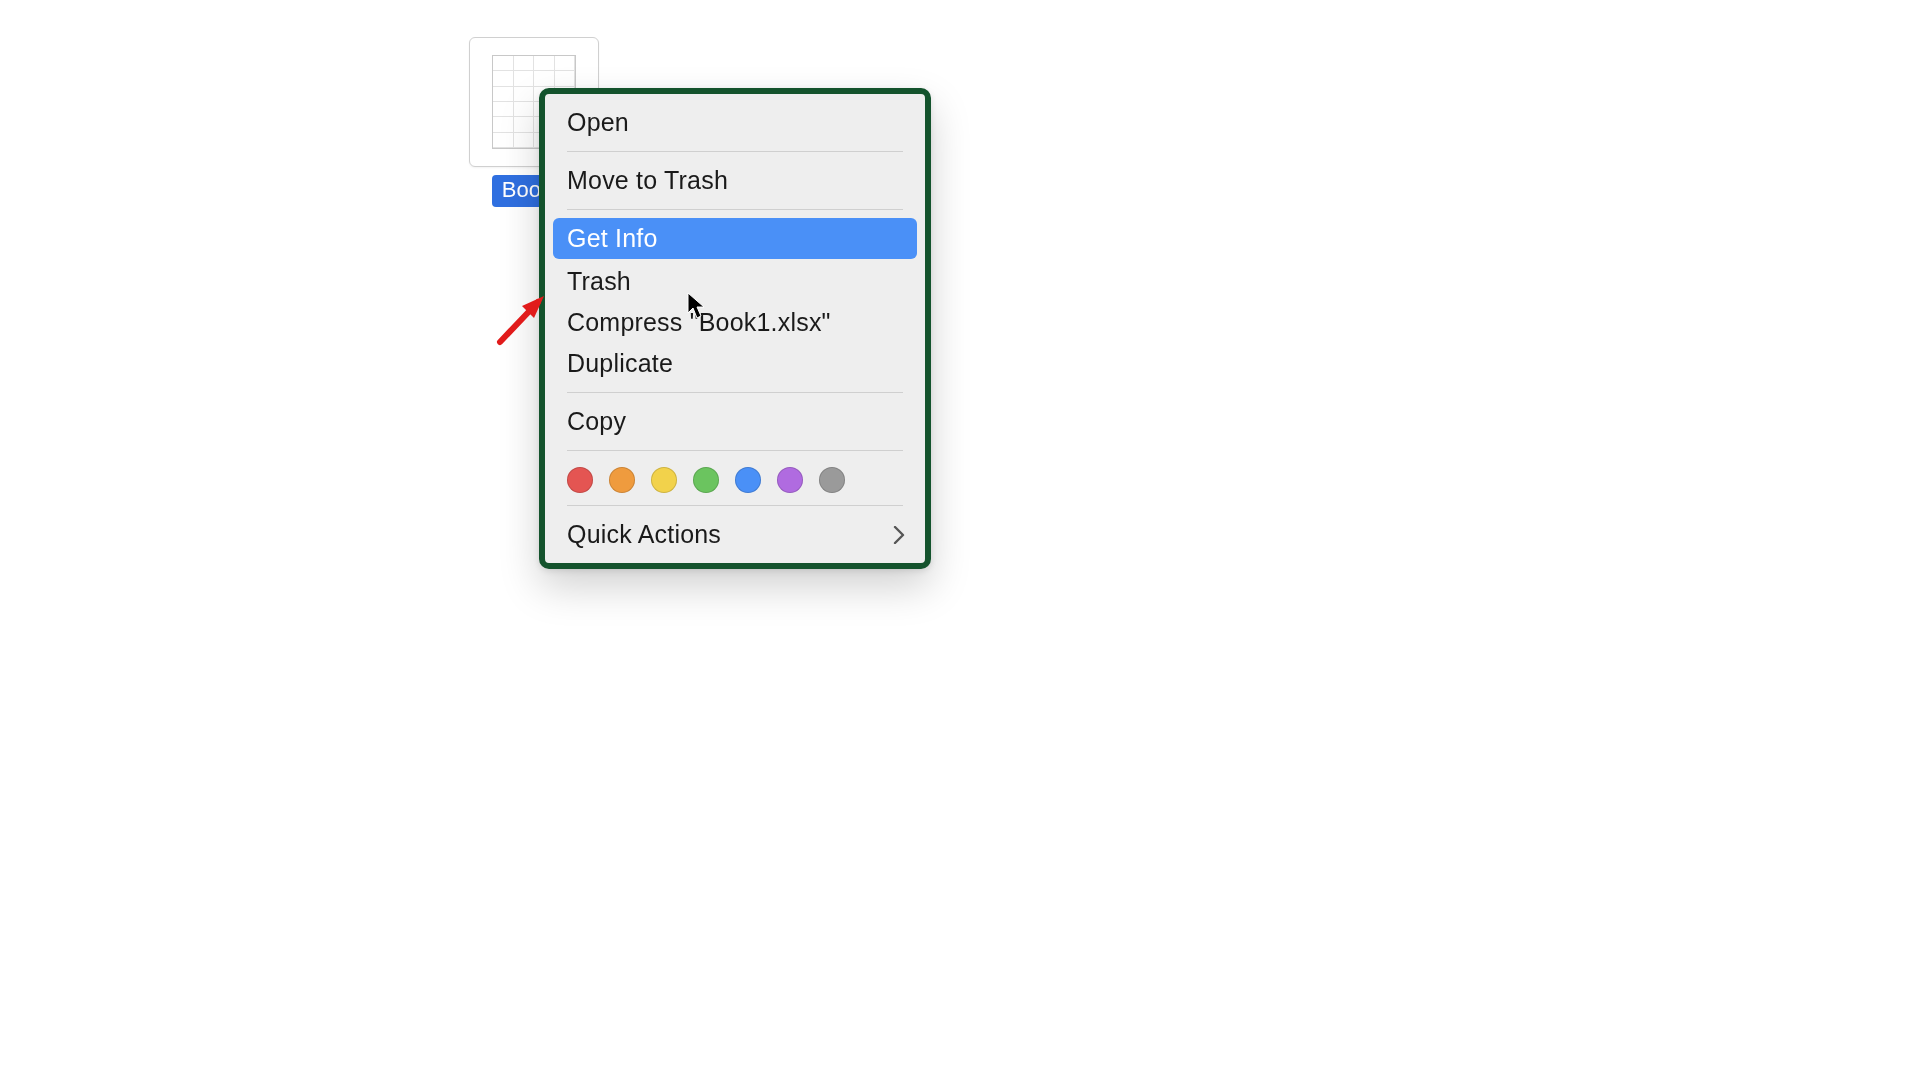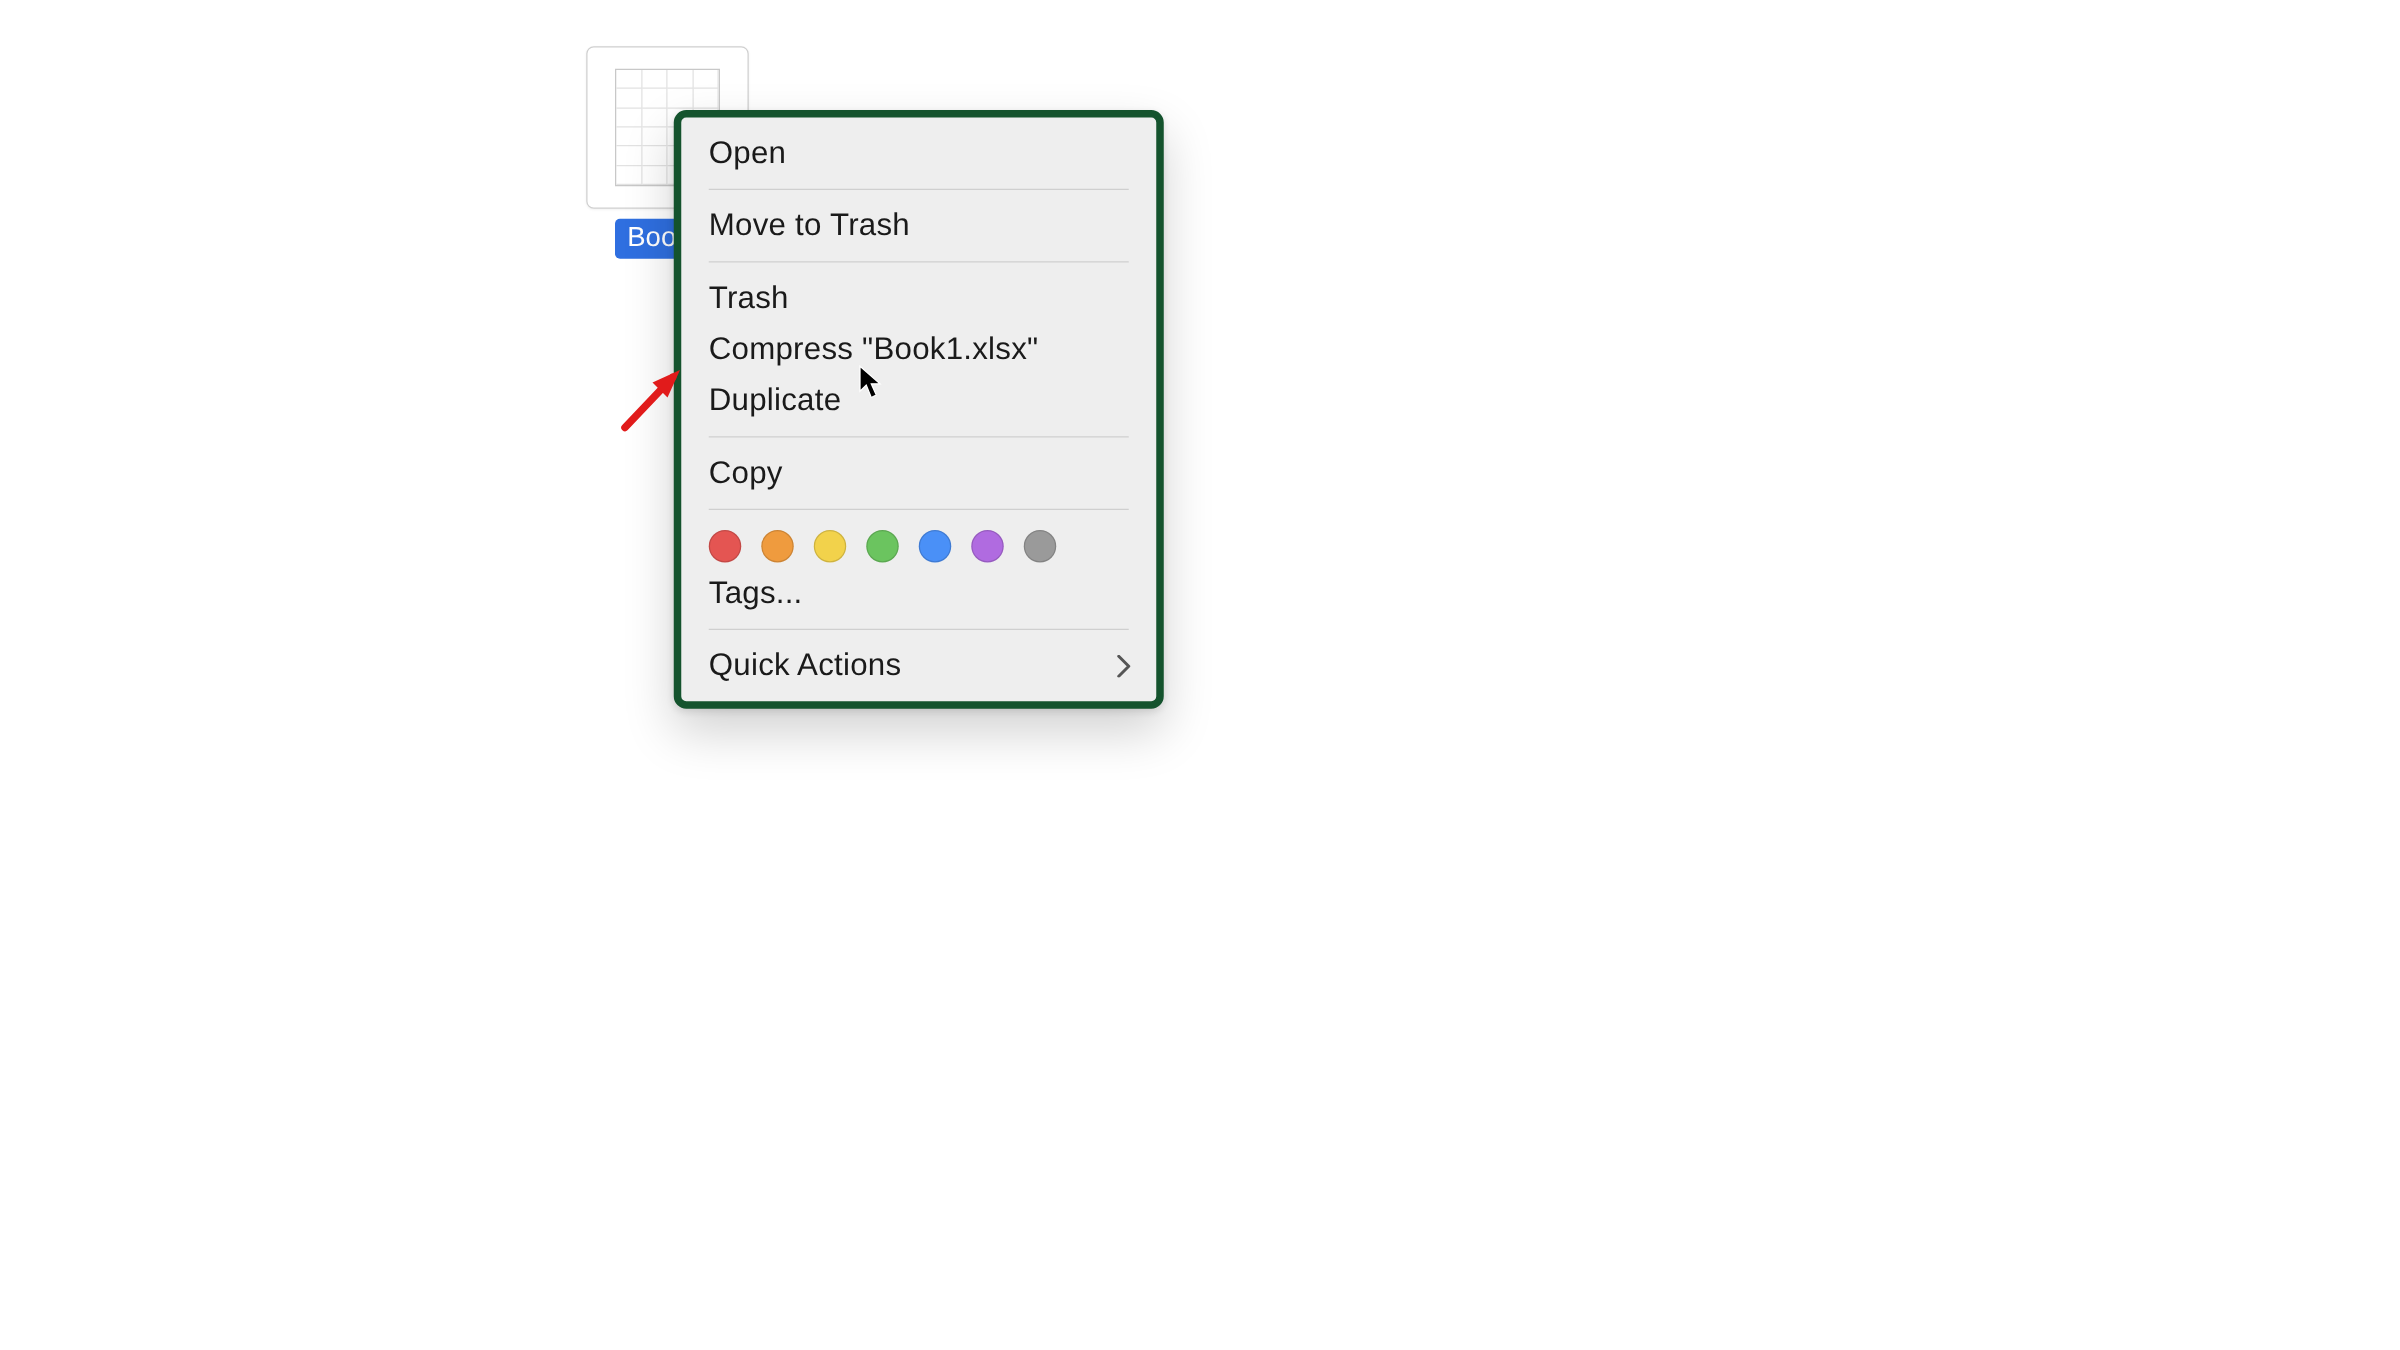"Get Info" div.menu-item { html: none -> <div> <span>Get Info</span> </div> }
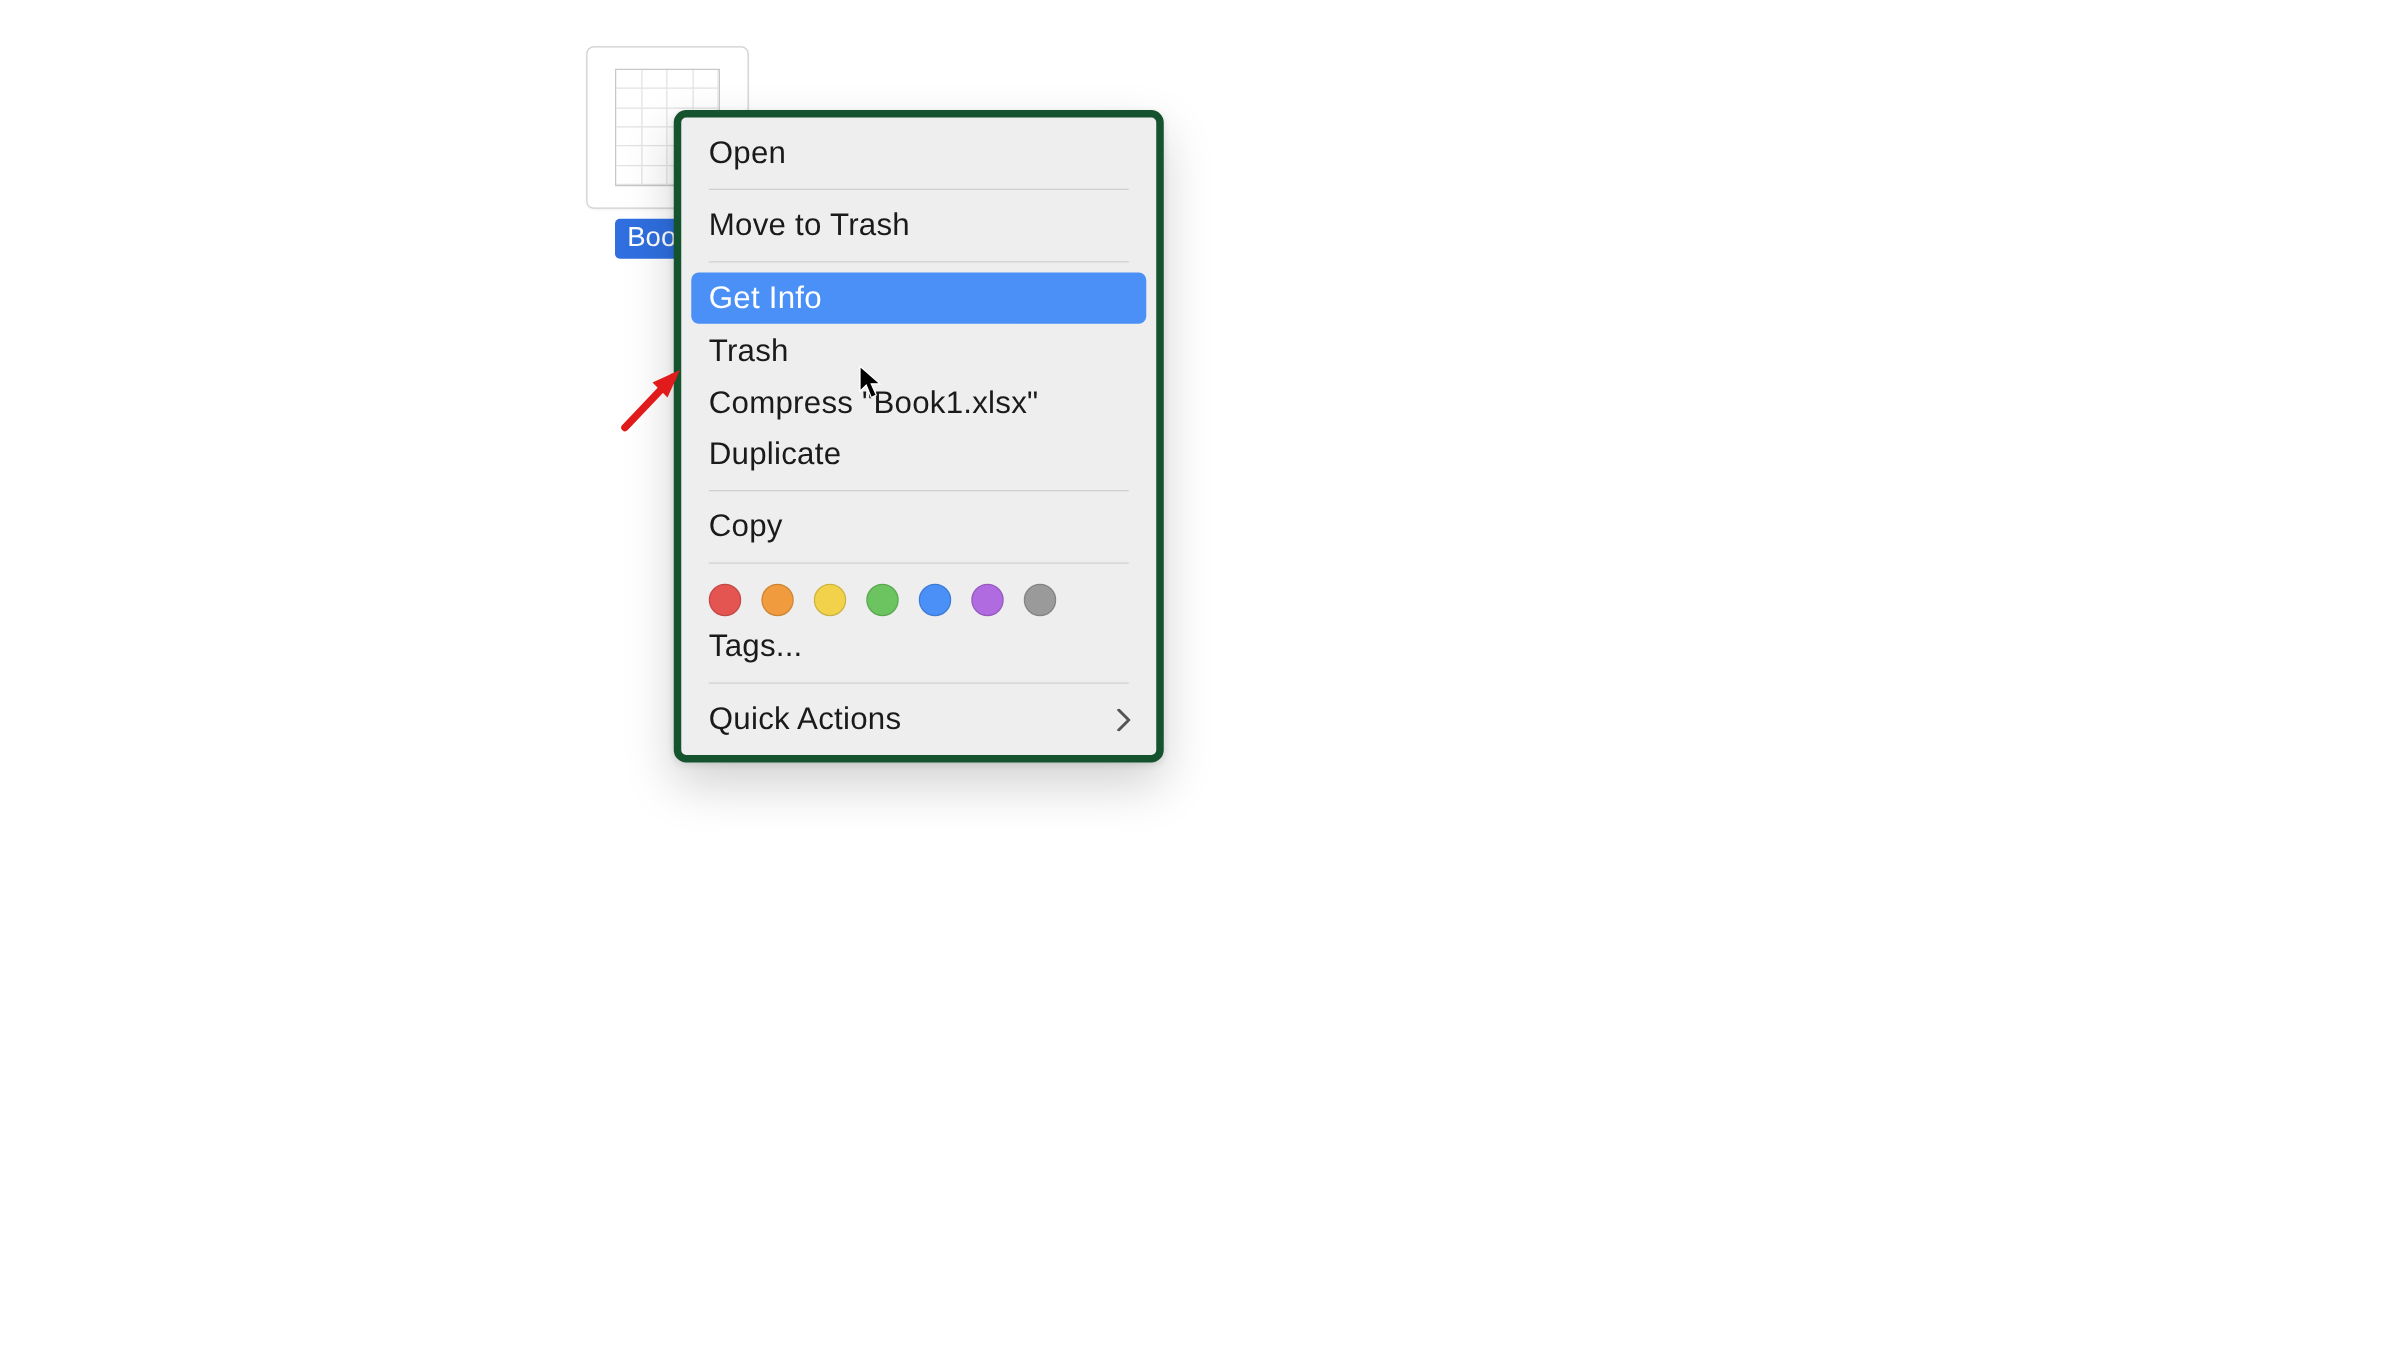"Tags..." div.menu-item { html: <div> <span>Tags...</span> </div> -> none }
